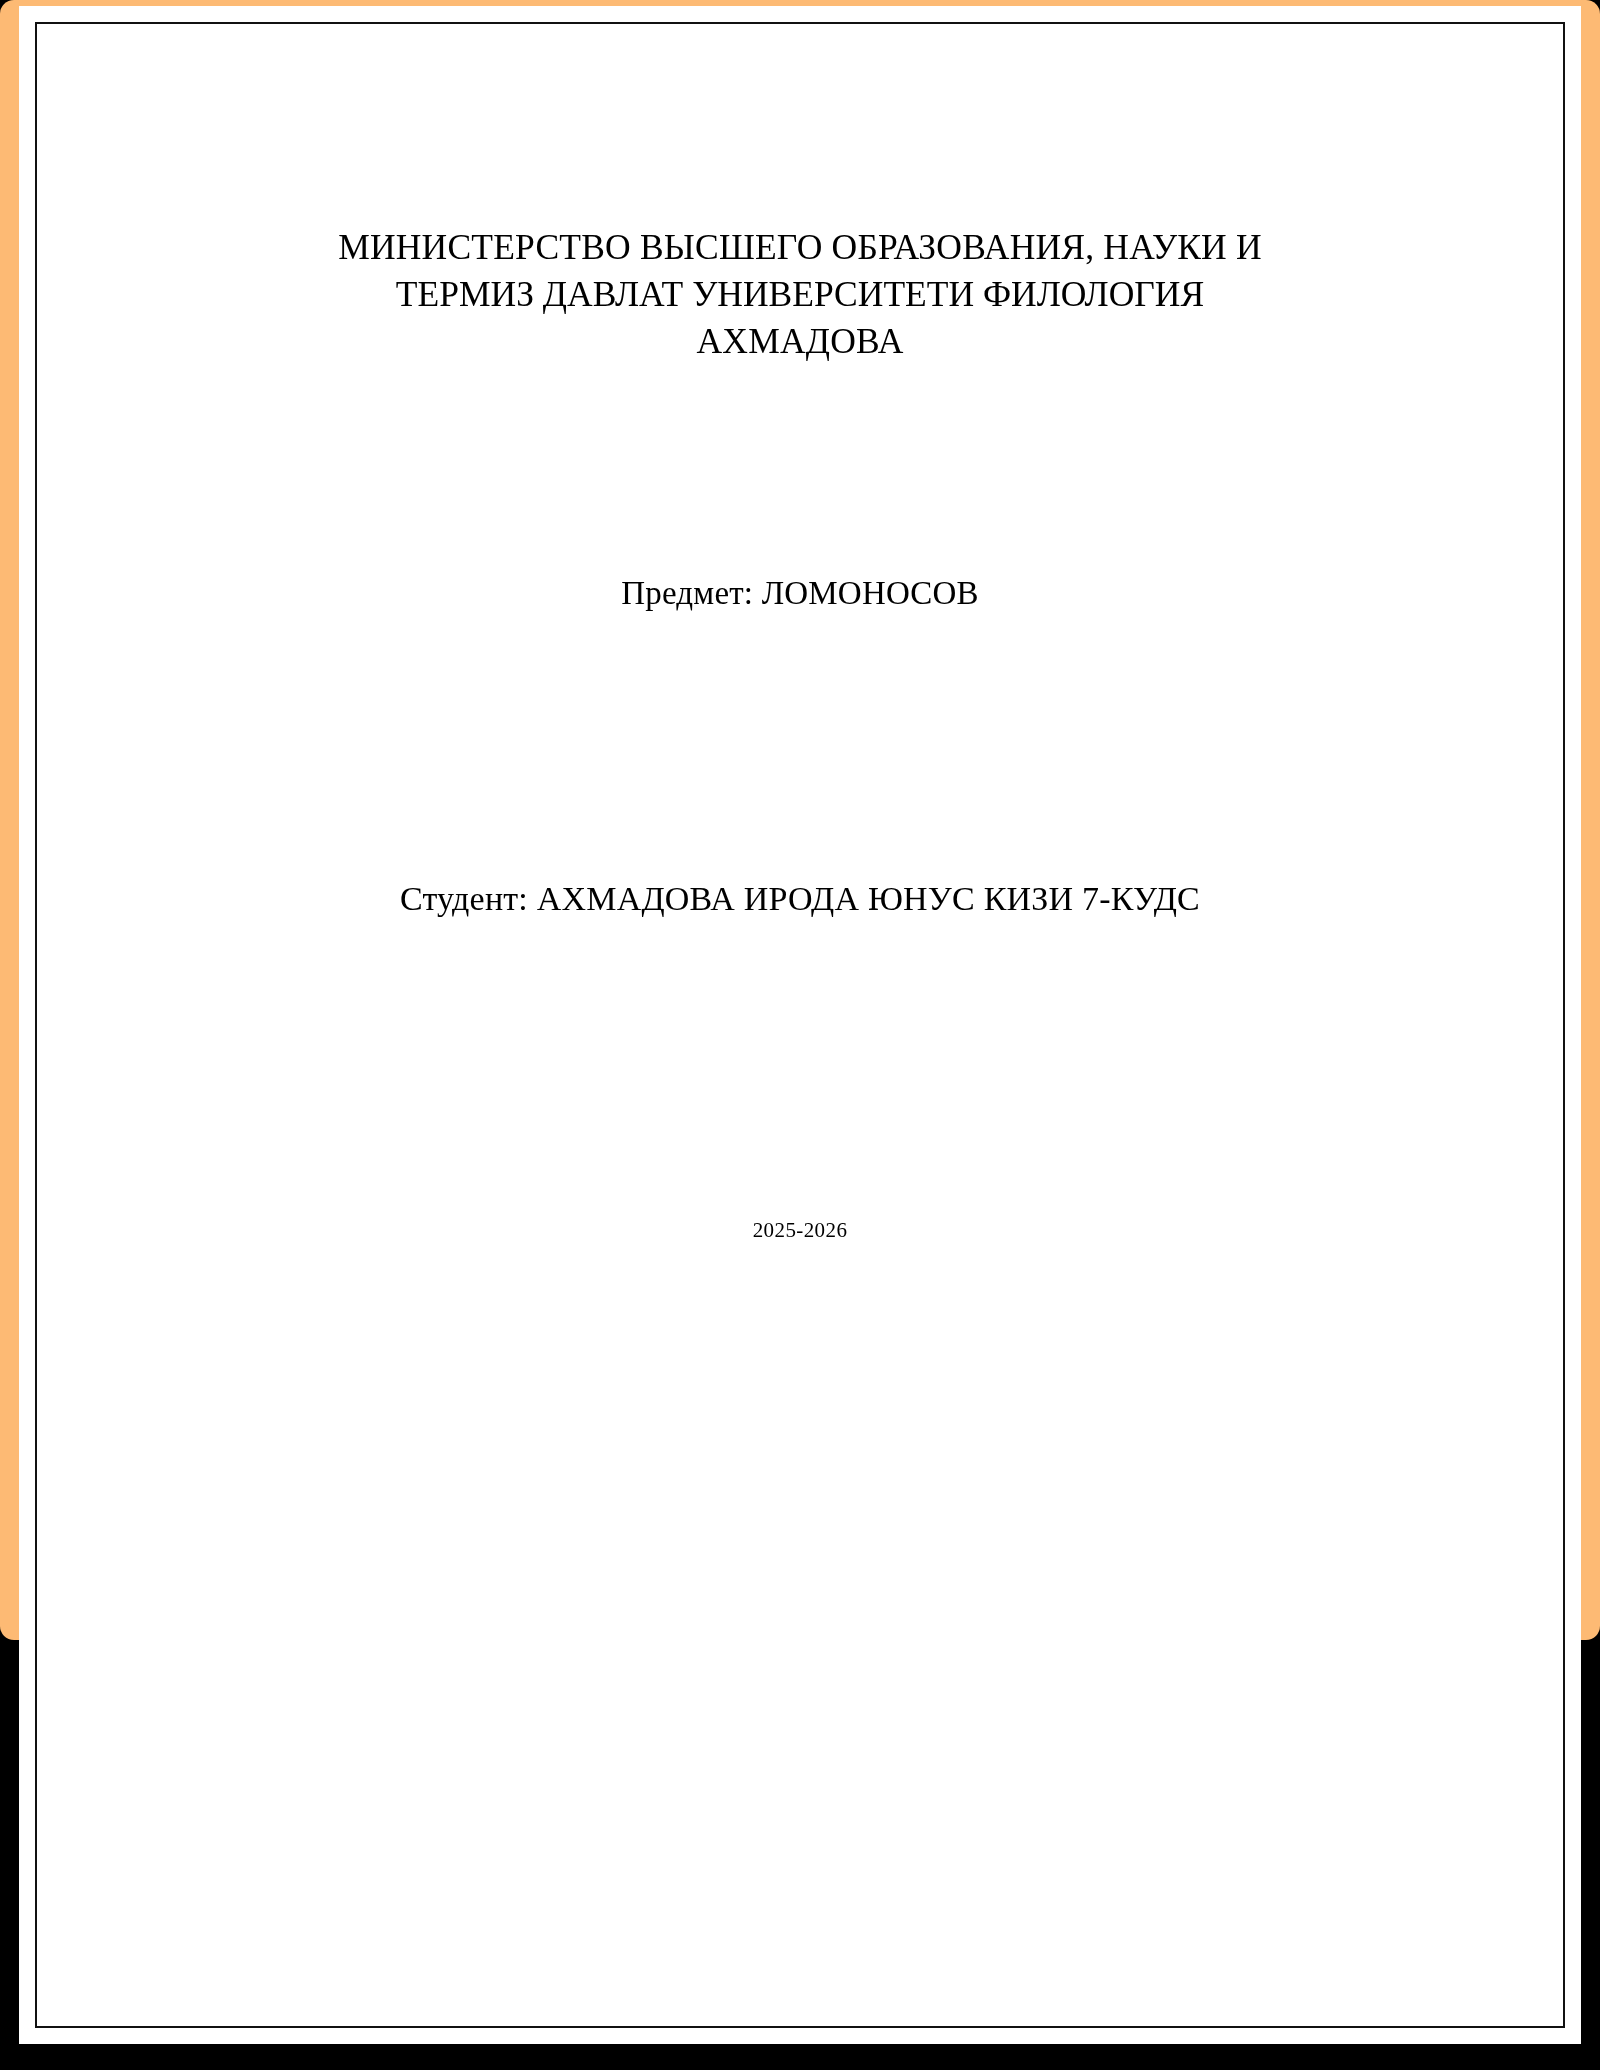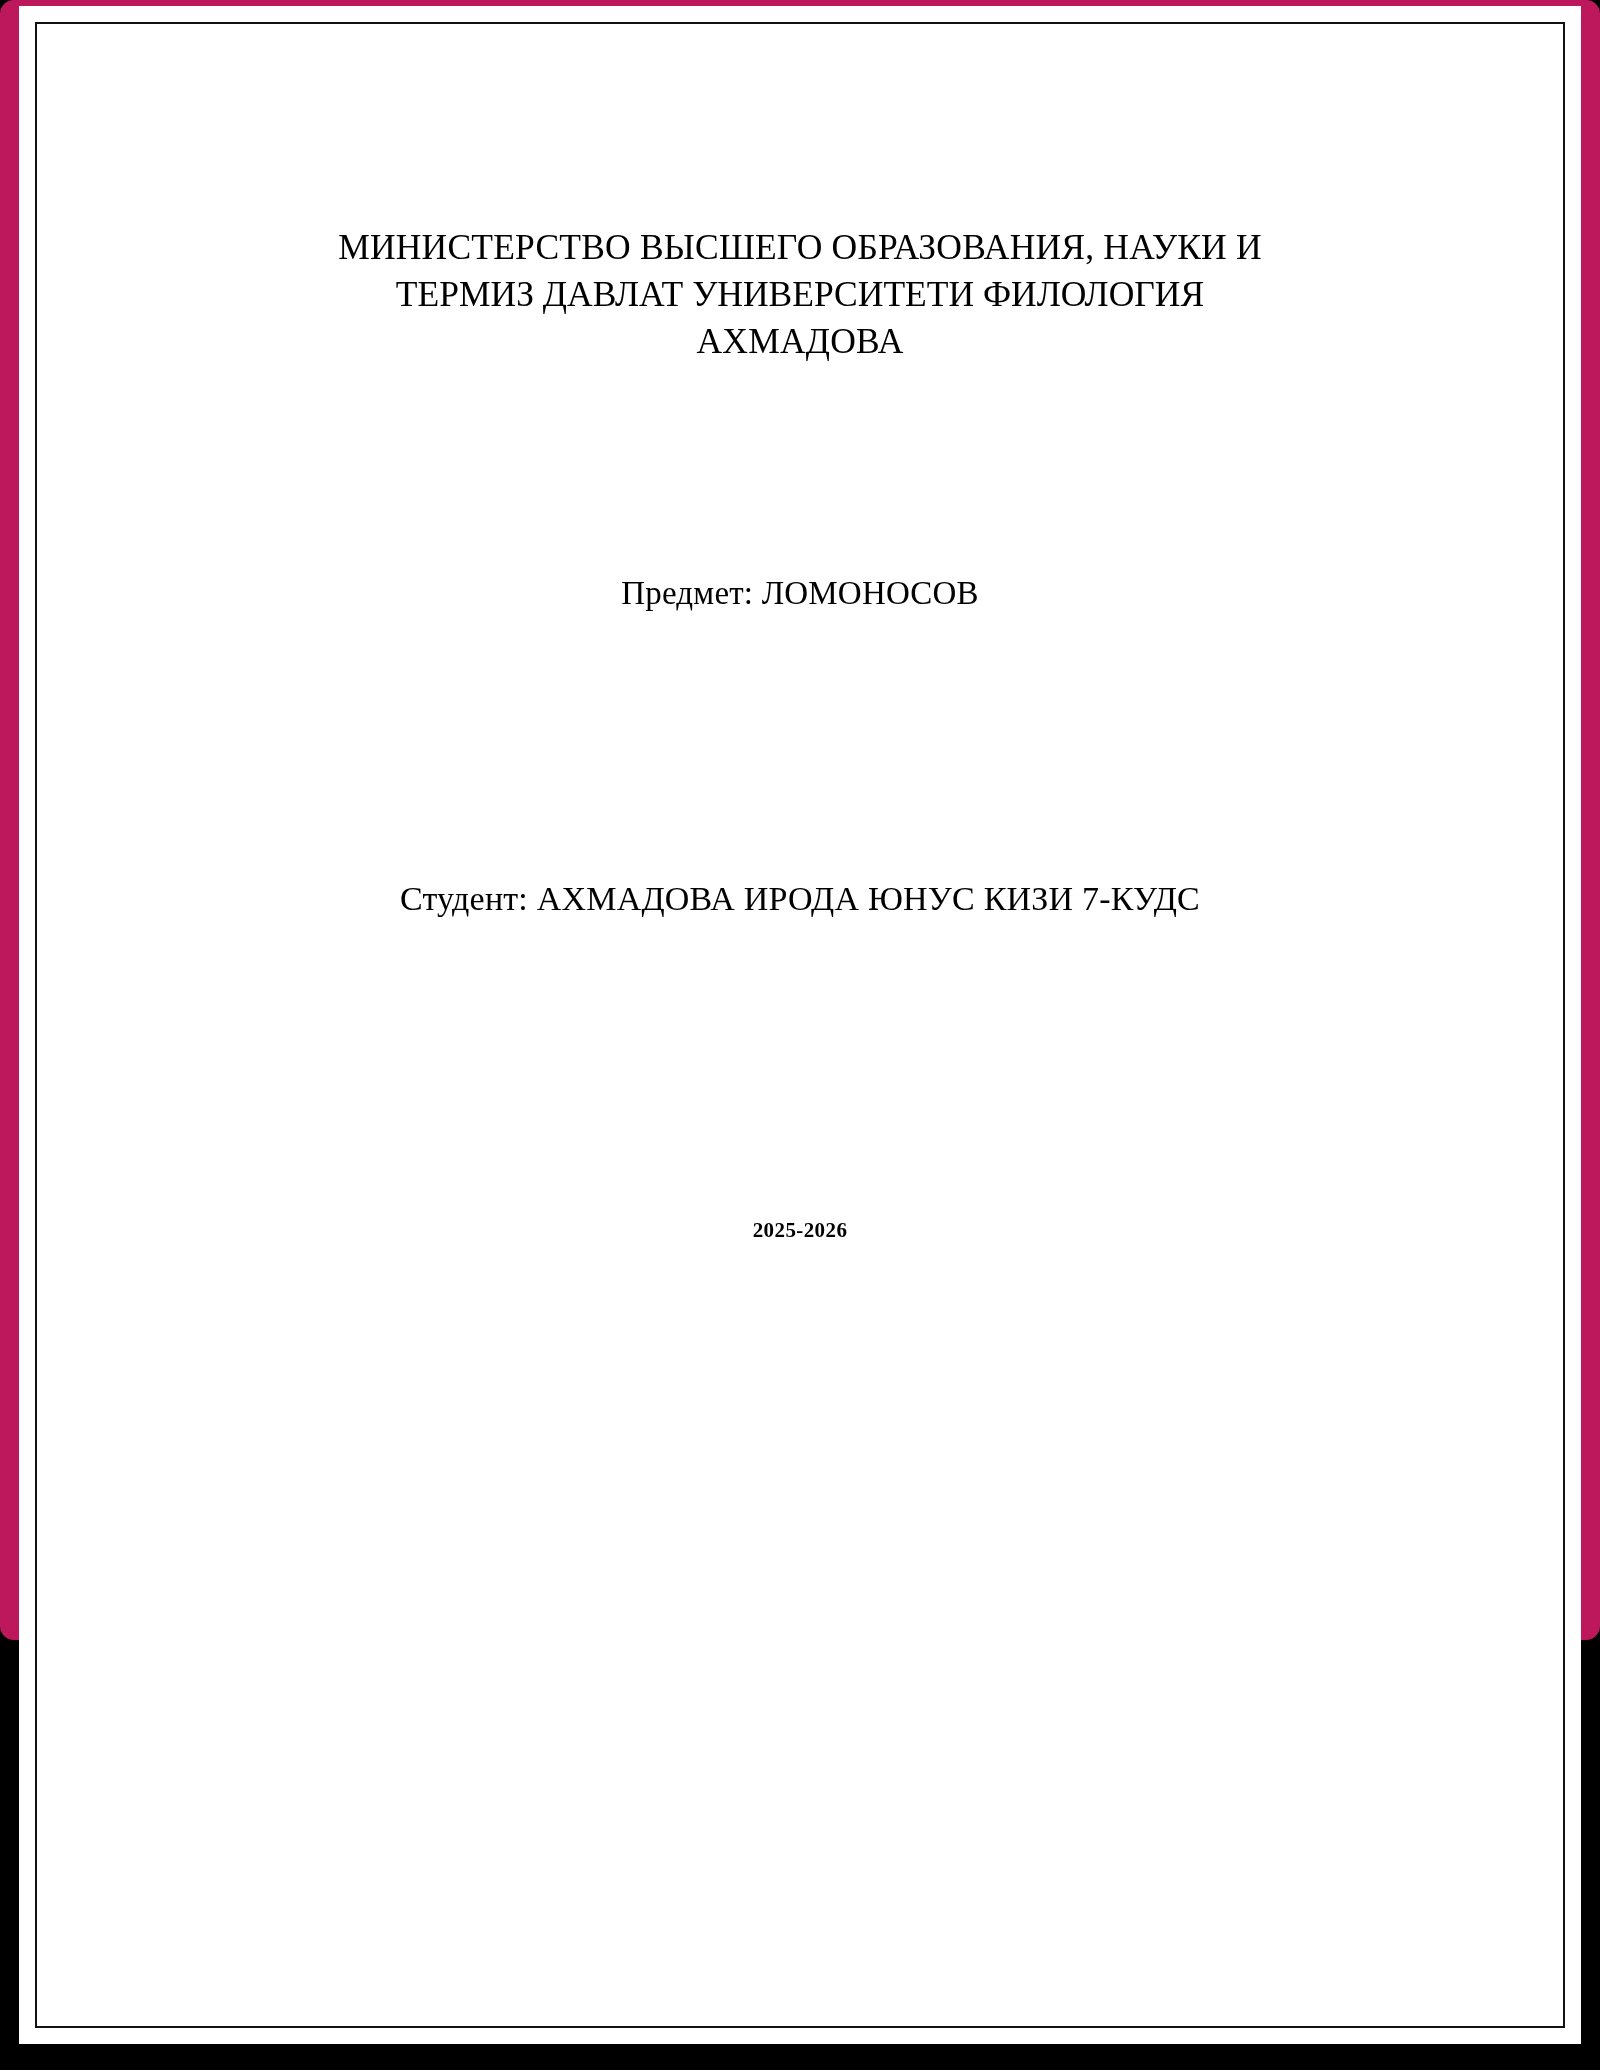"МИНИСТЕРСТВО ВЫСШЕГО ОБРАЗОВАНИЯ, НАУКИ" .page-wrap { background: #be185d -> #fdba74 }
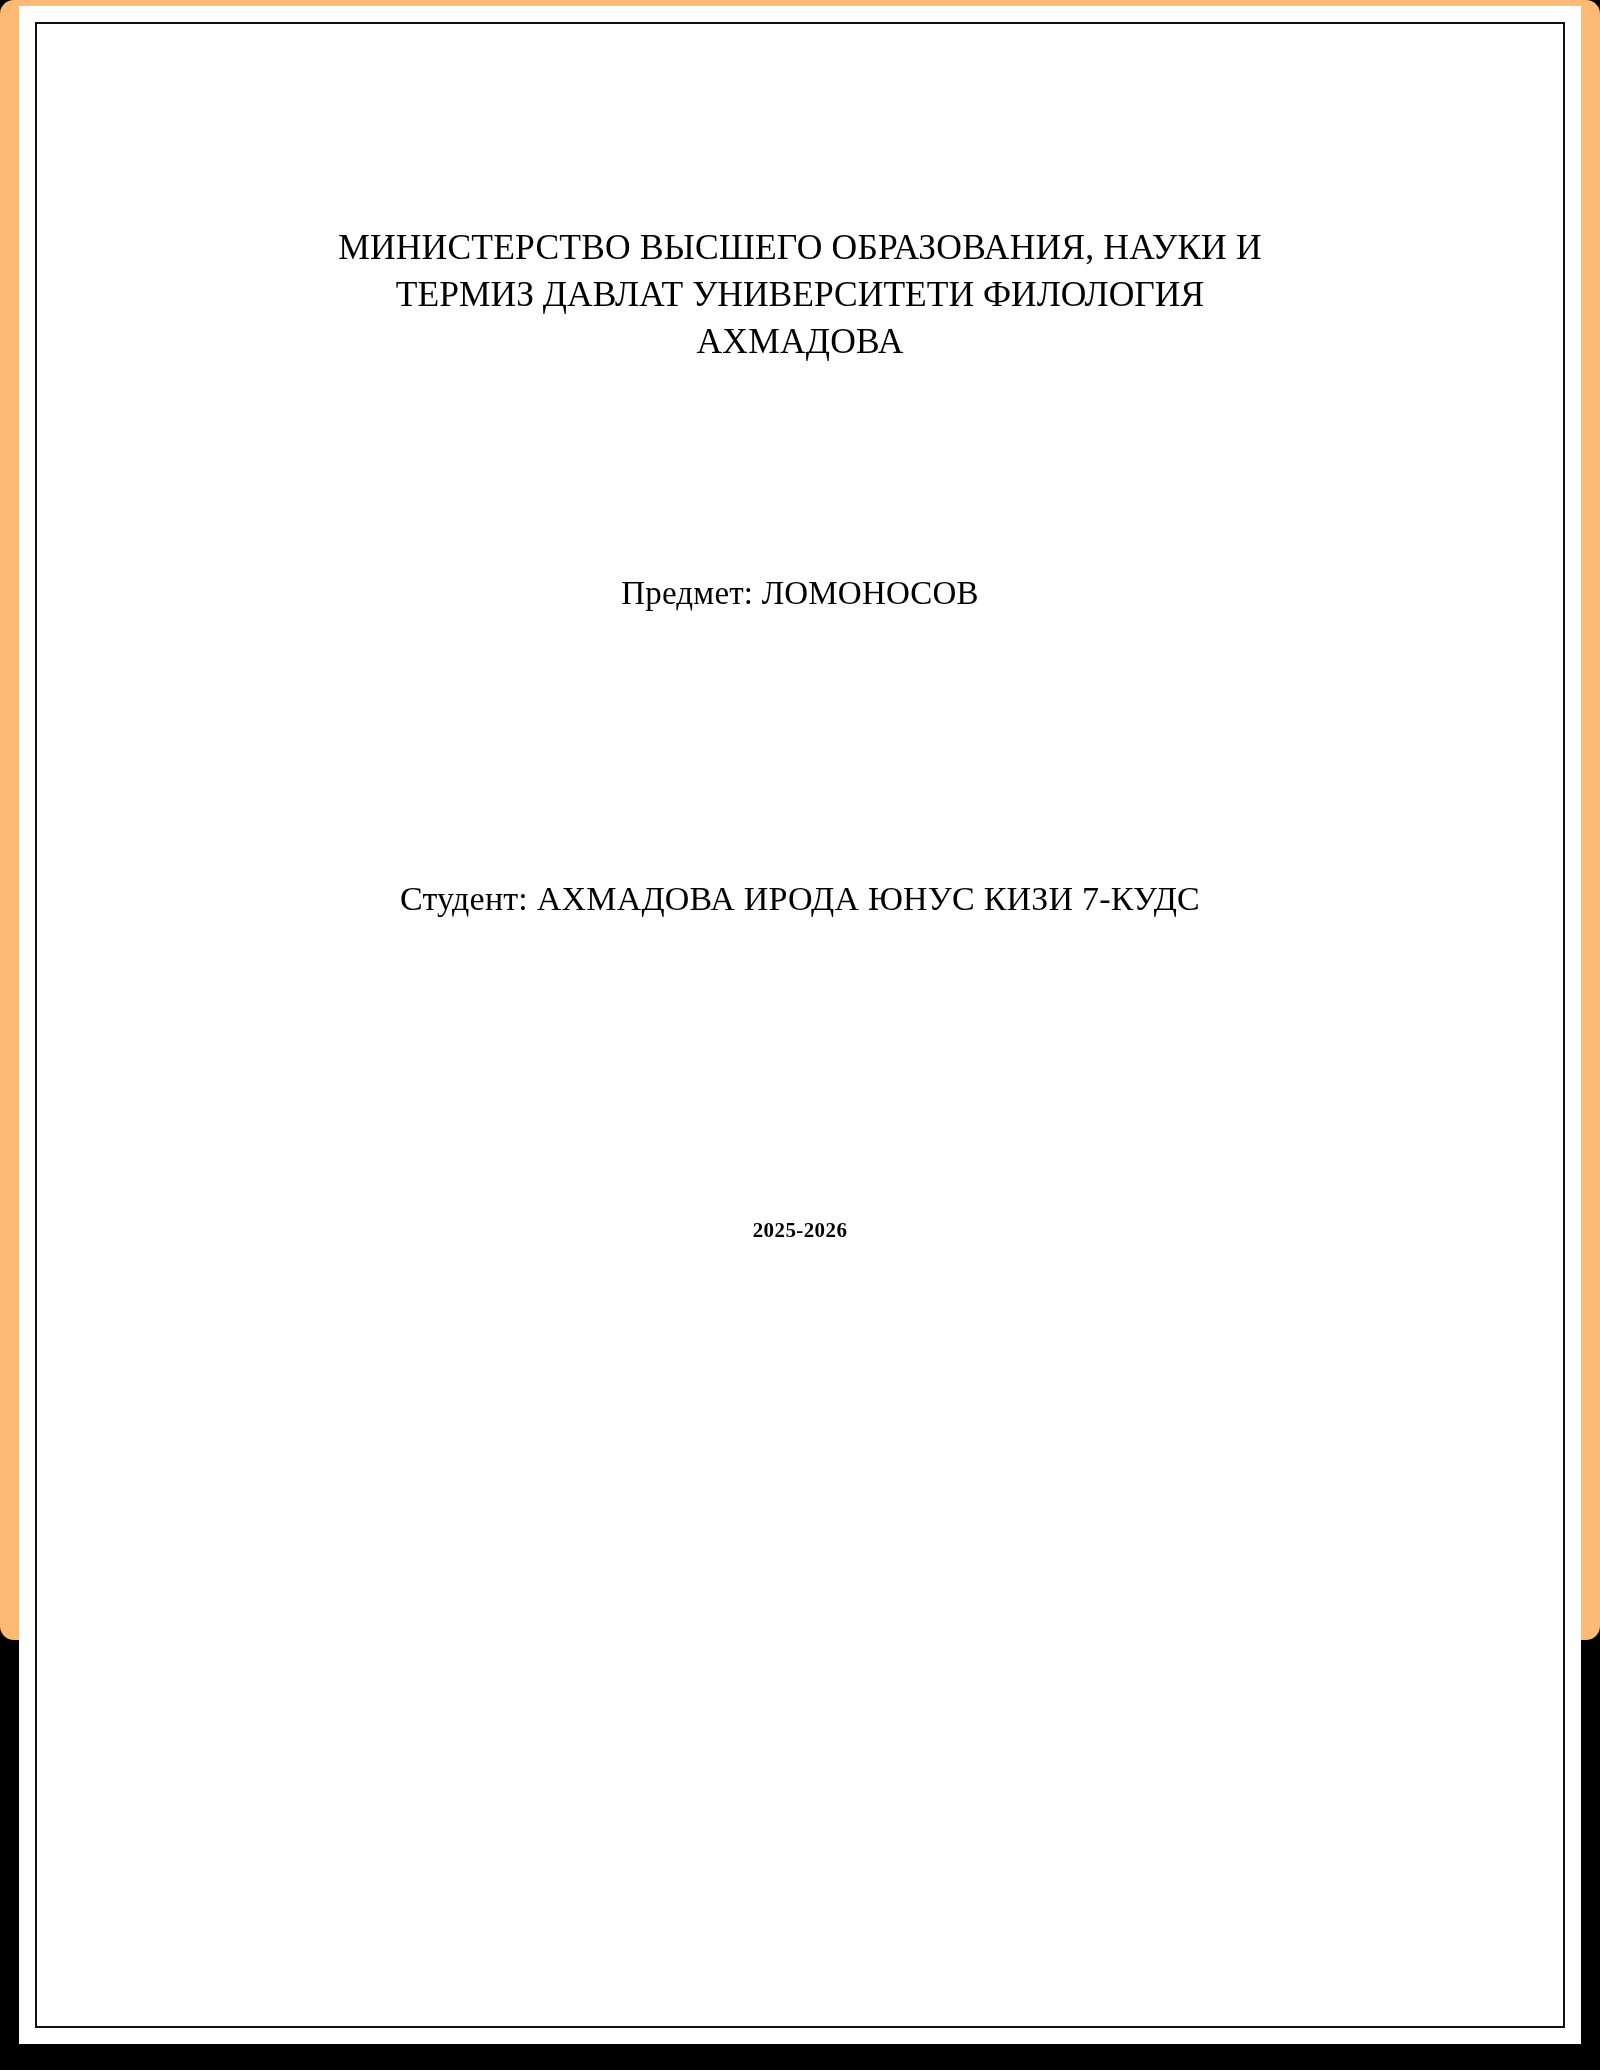"2025-2026" .year-line { font-weight: bold -> normal }
